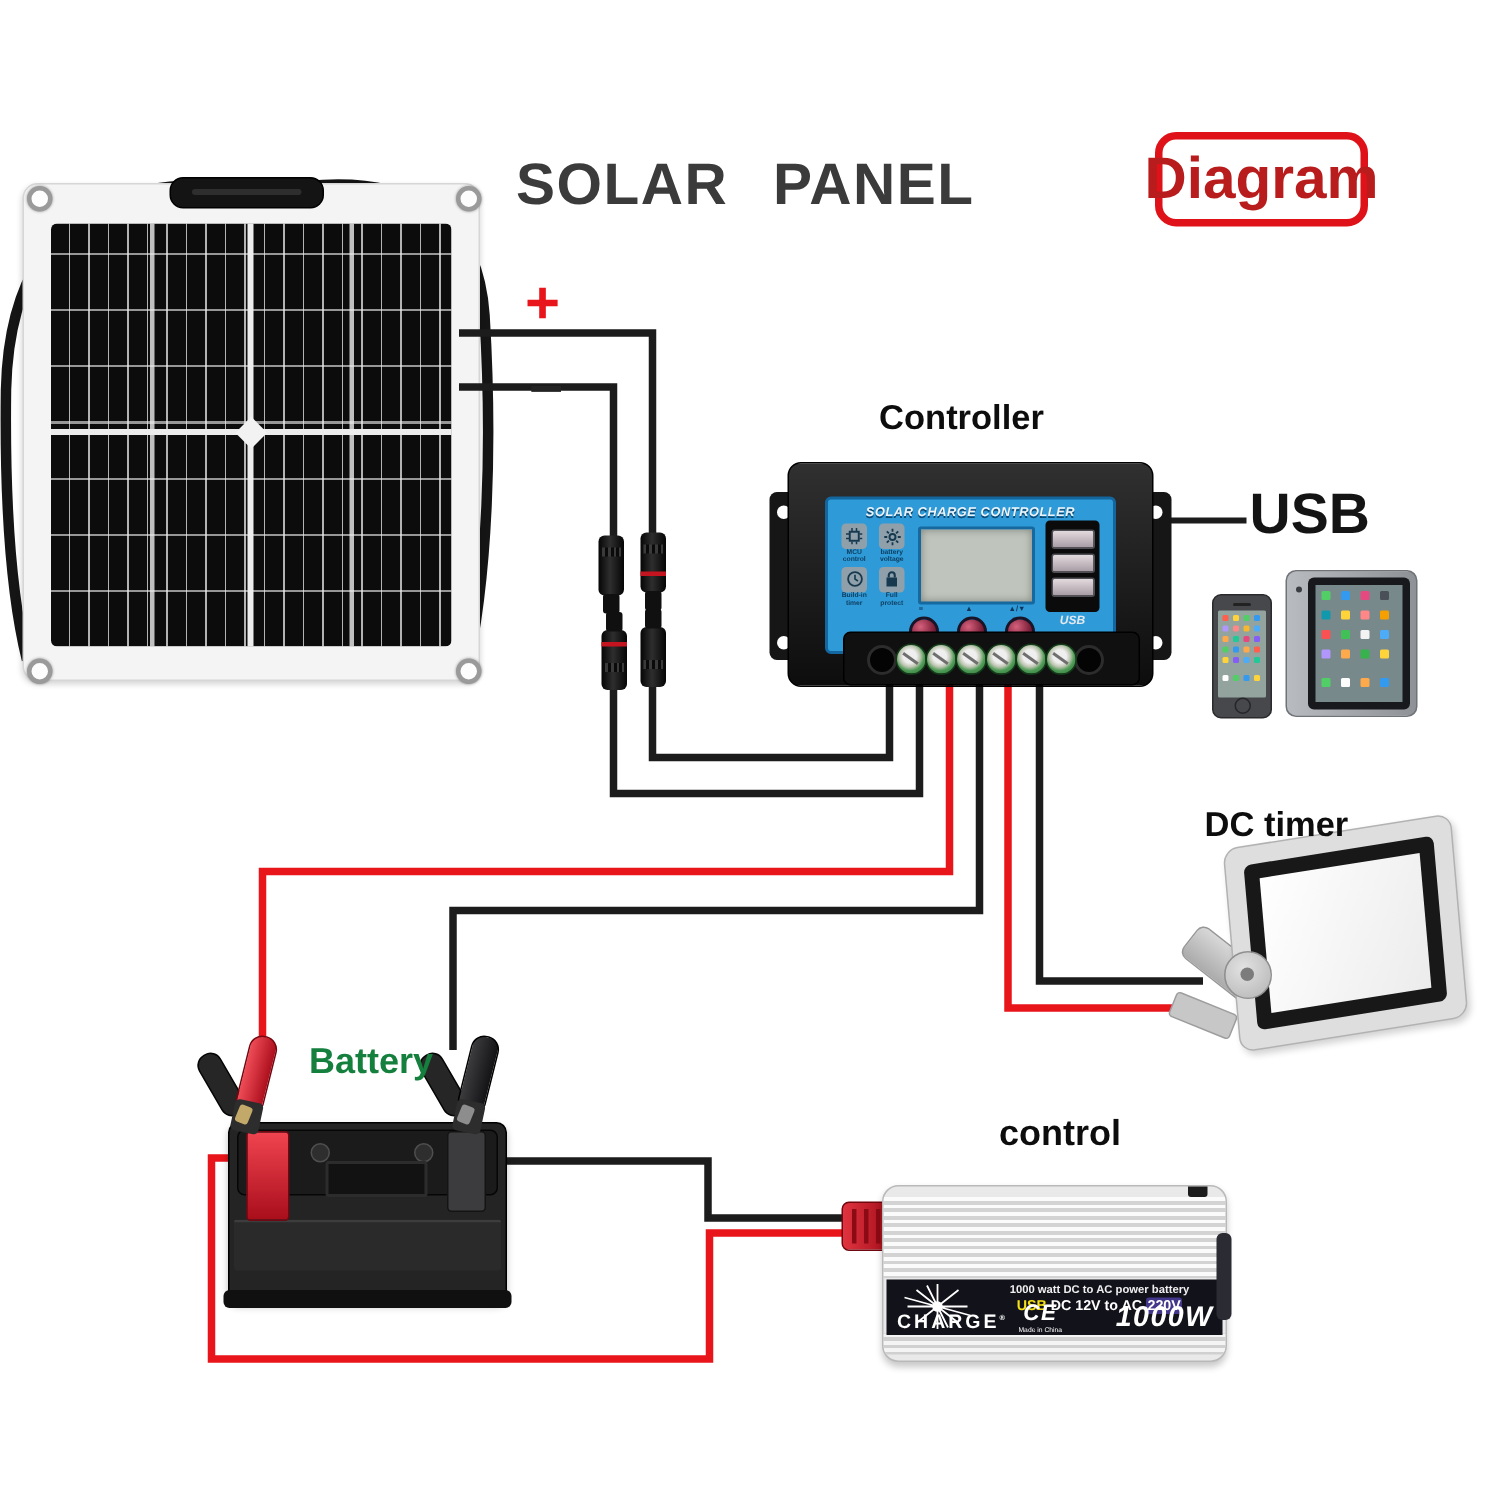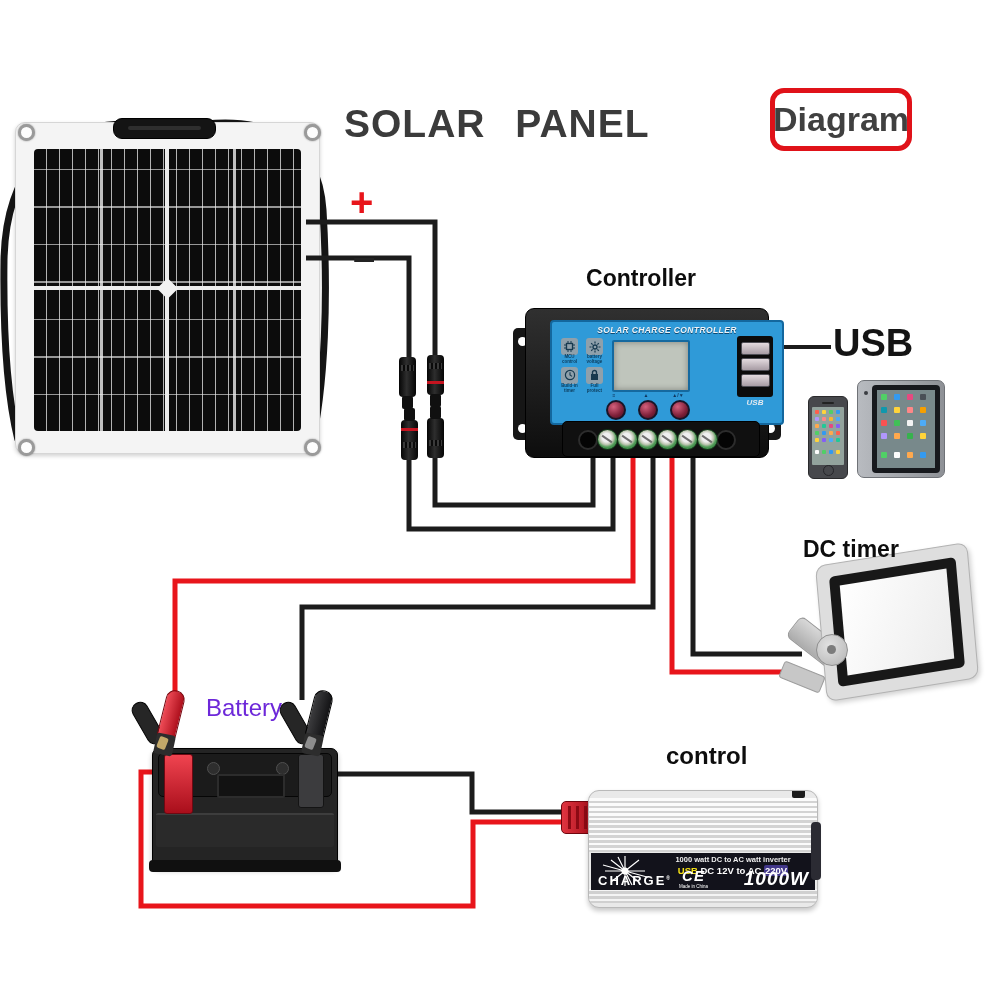"Diagram" .diagram-badge span { color: #404040 -> #b91c1c; font-size: 34px -> 39px }
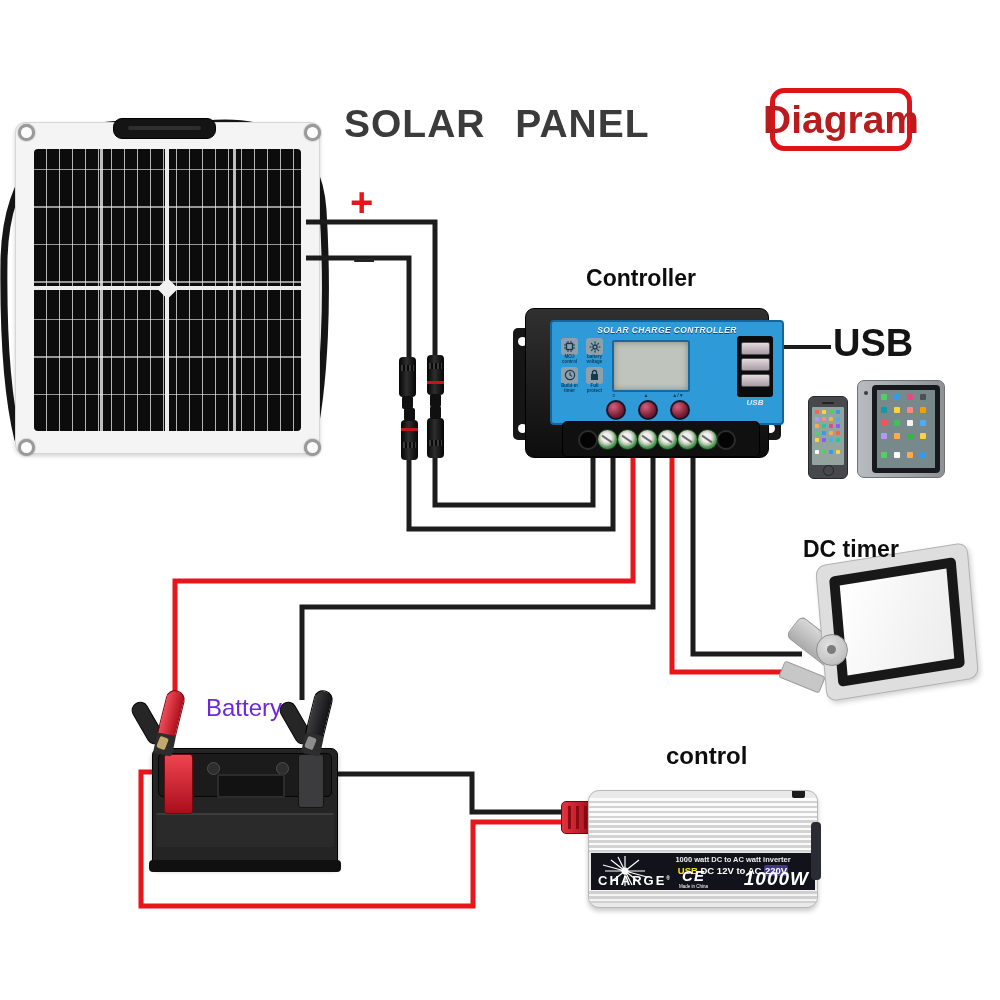"SOLAR CHARGE CONTROLLER" .ctl-face { padding-left: 40px -> none; top: 11px -> 22px }
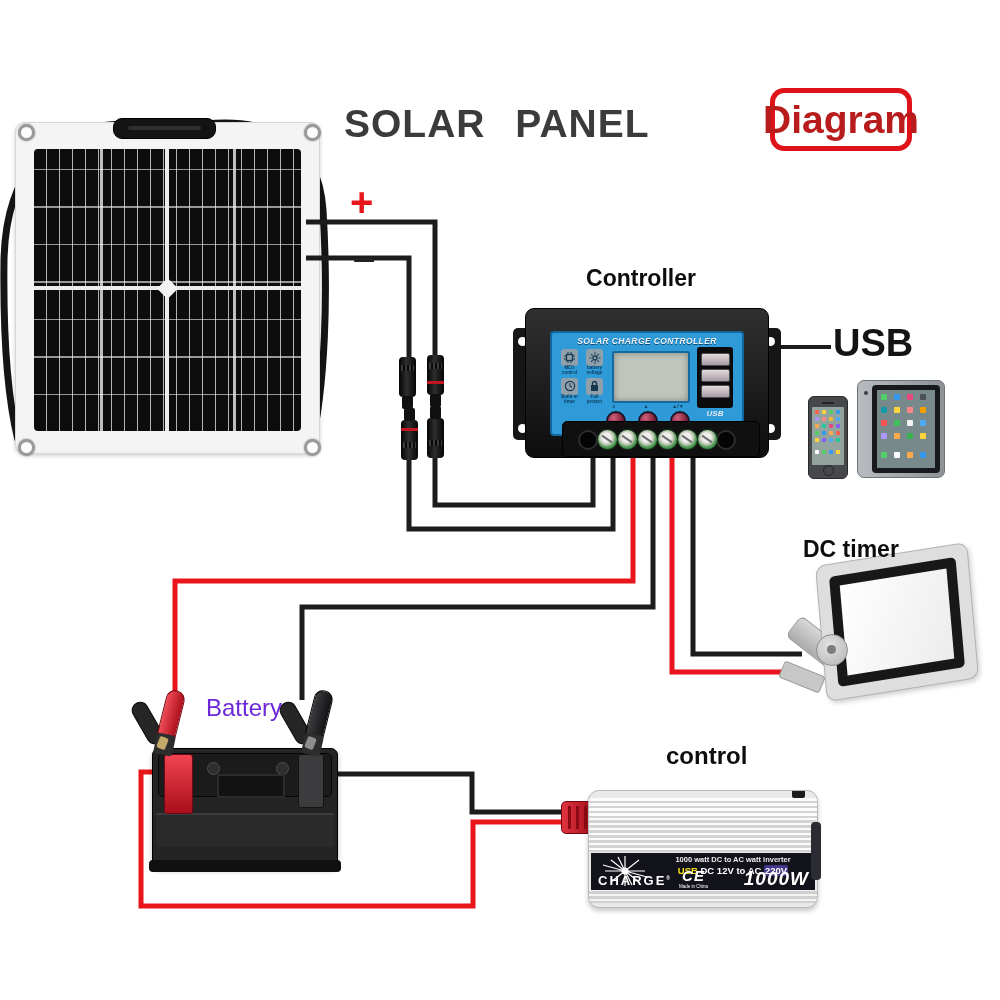"Battery" .battery-label { color: #6d28d9 -> #15803d; font-weight: 400 -> 700 }
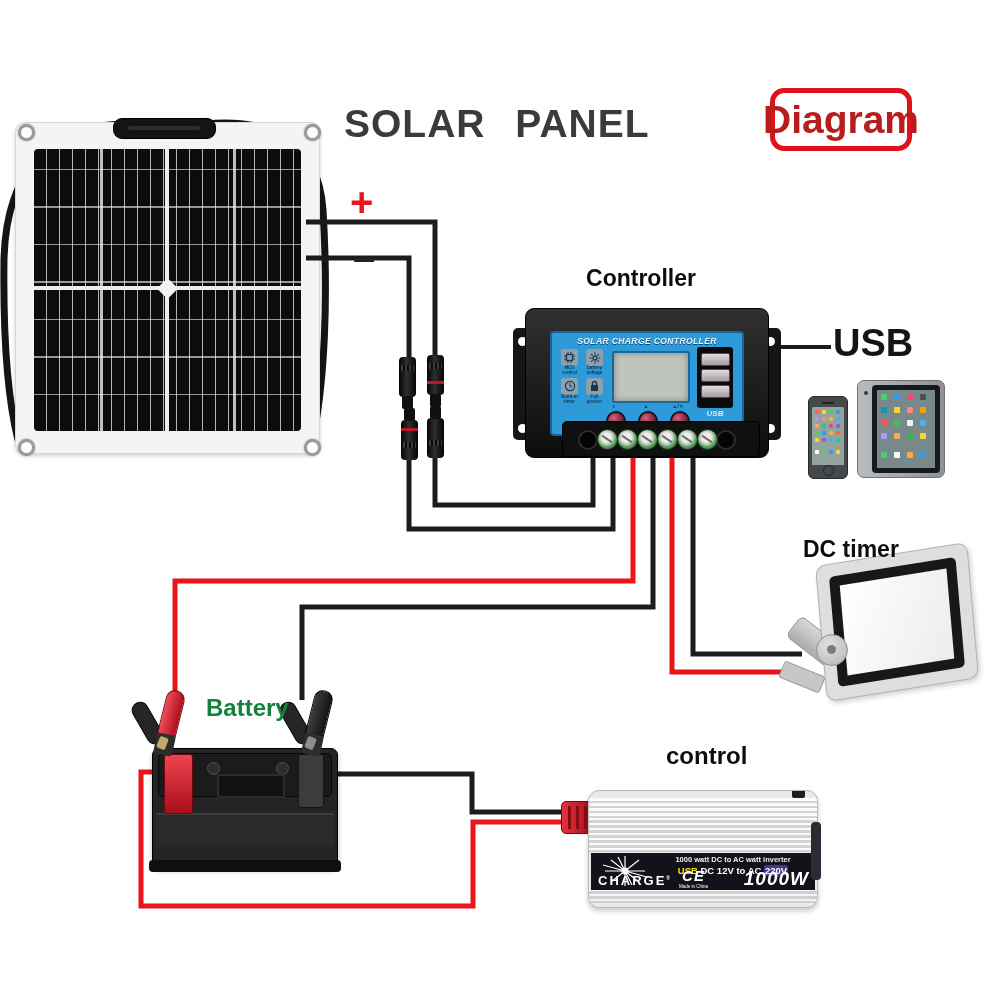"1000 watt DC to AC" div.inv-l1 { text: watt inverter -> power battery }
